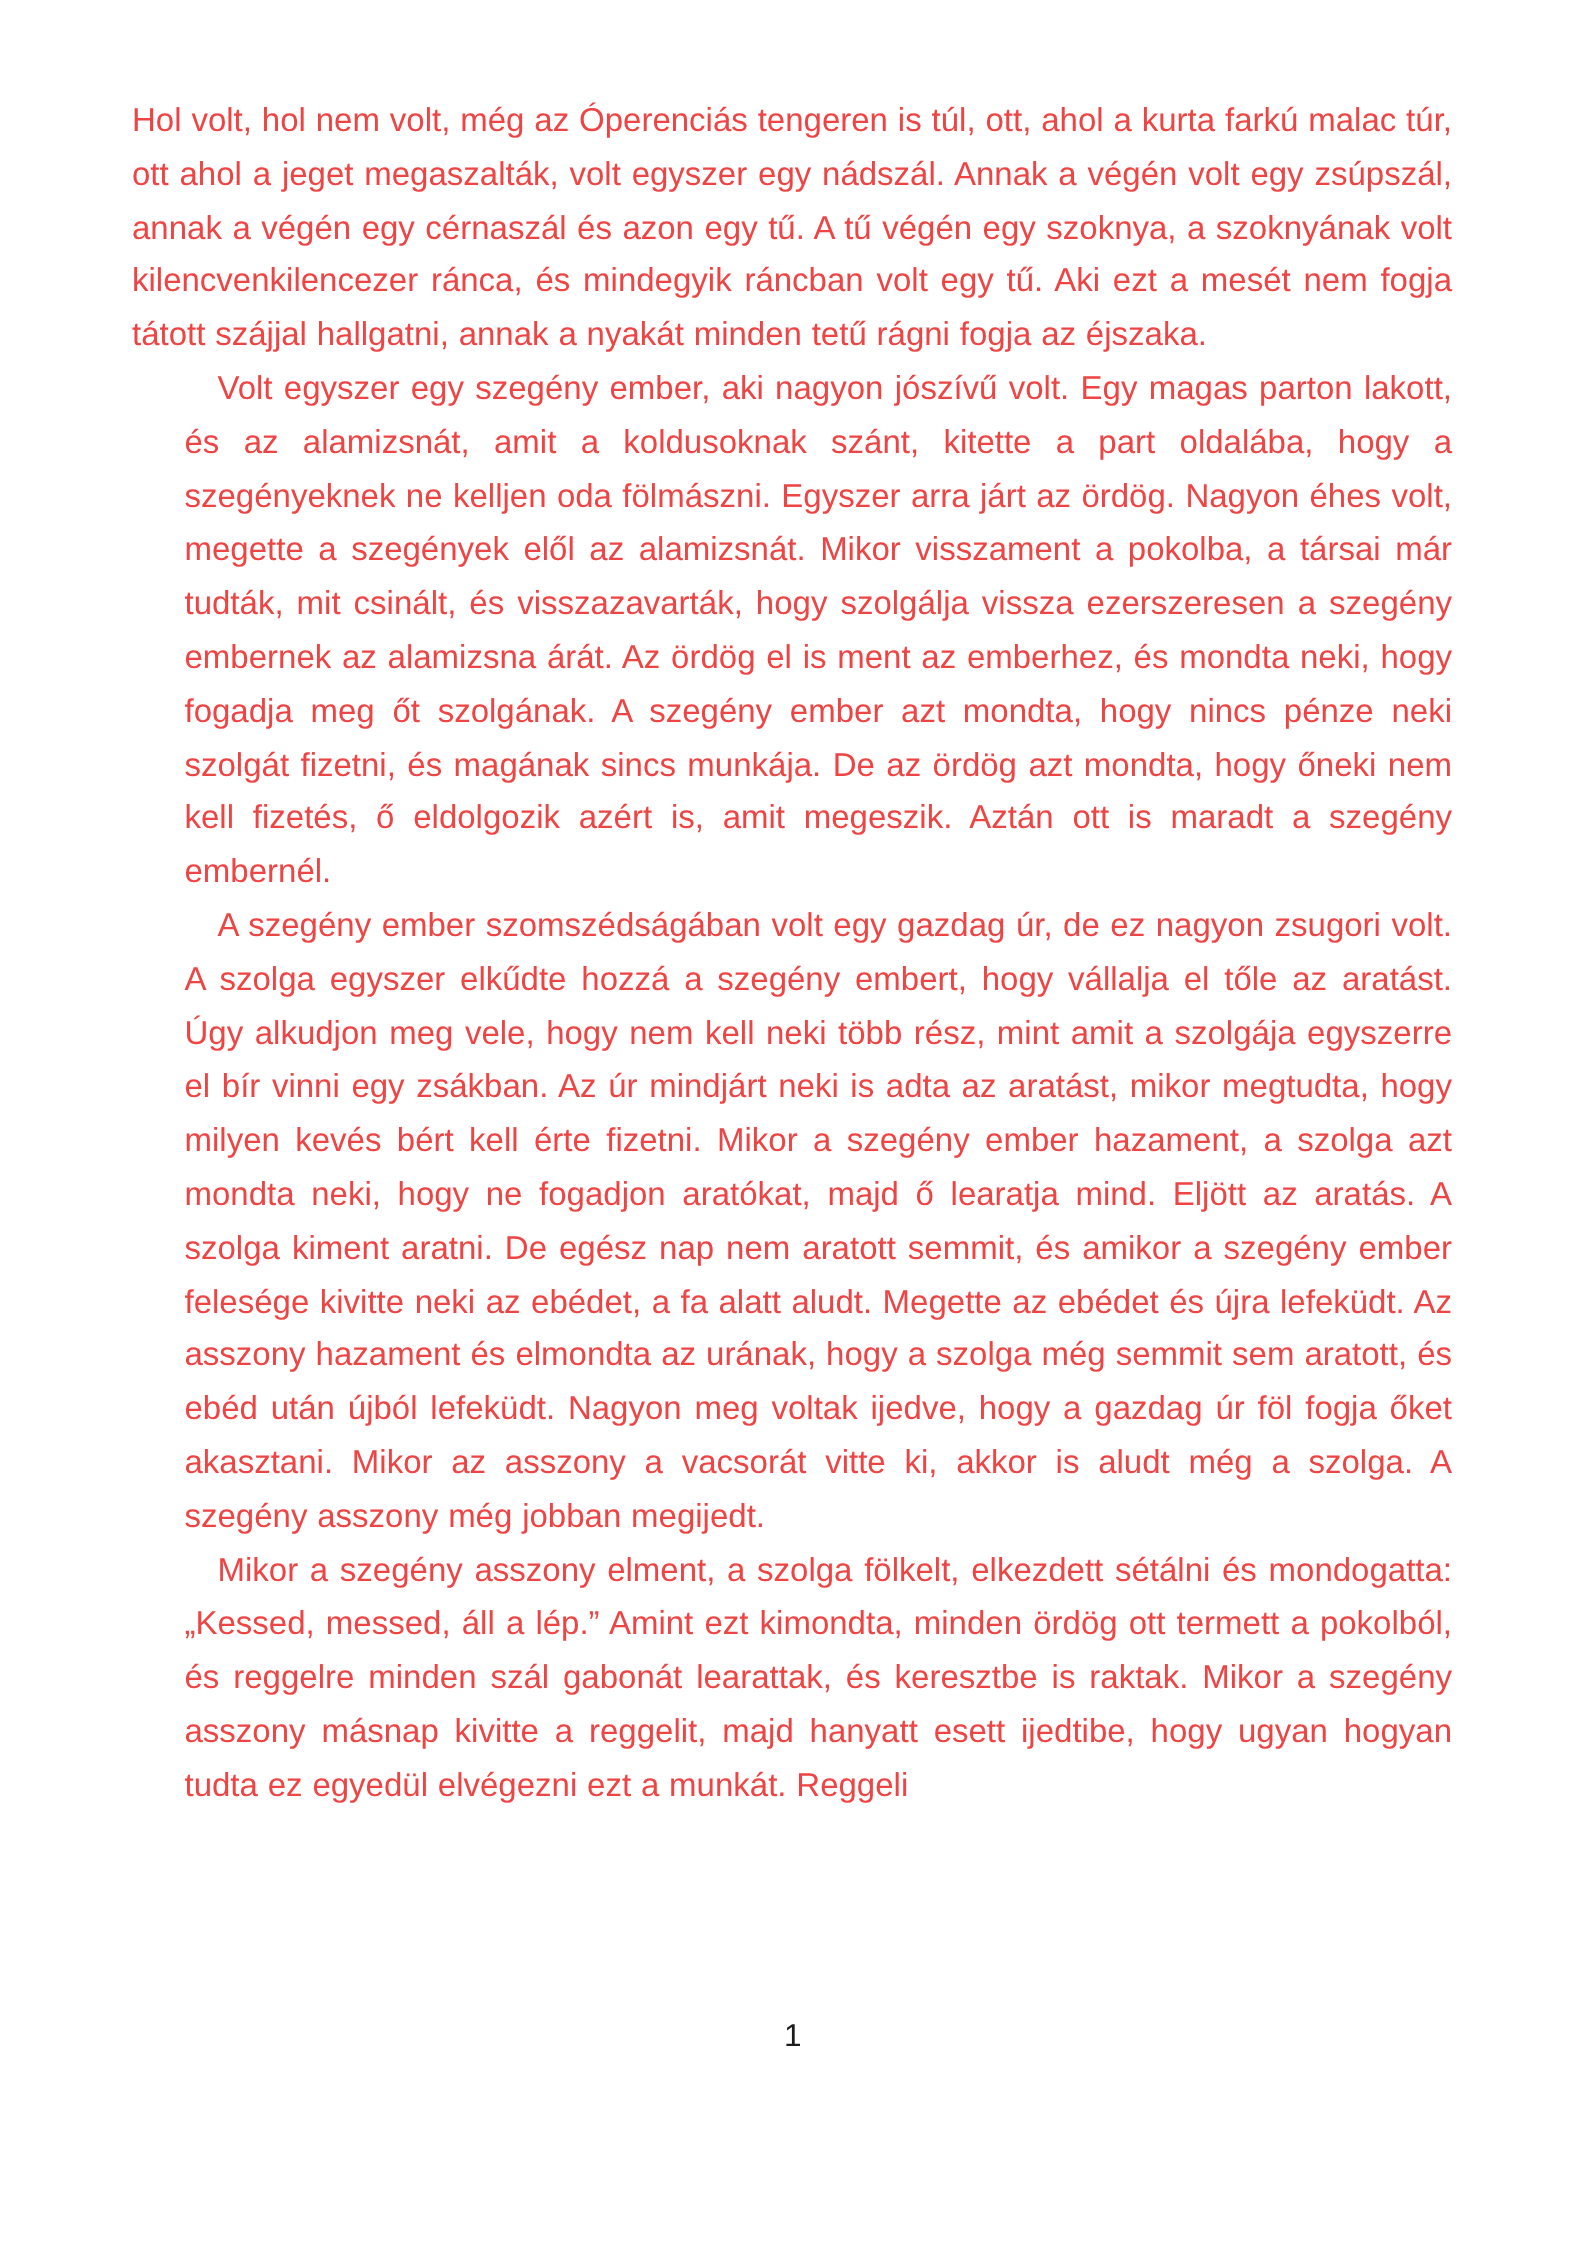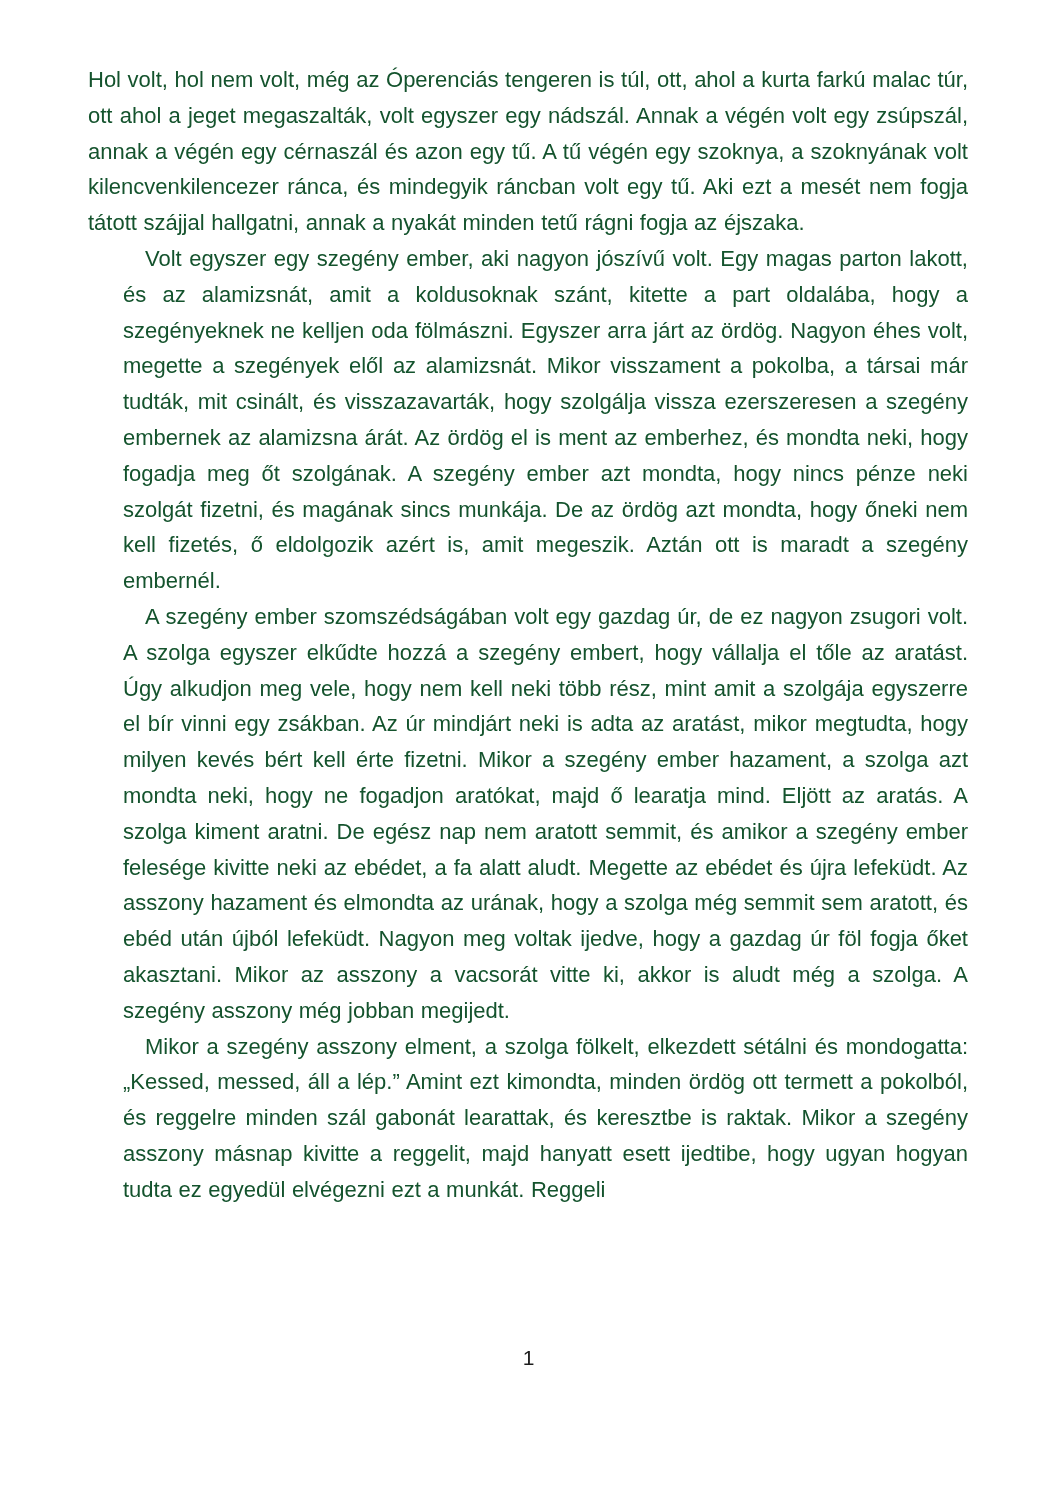"Hol volt, hol nem volt," p.para { color: #14532d -> #ef4444 }
